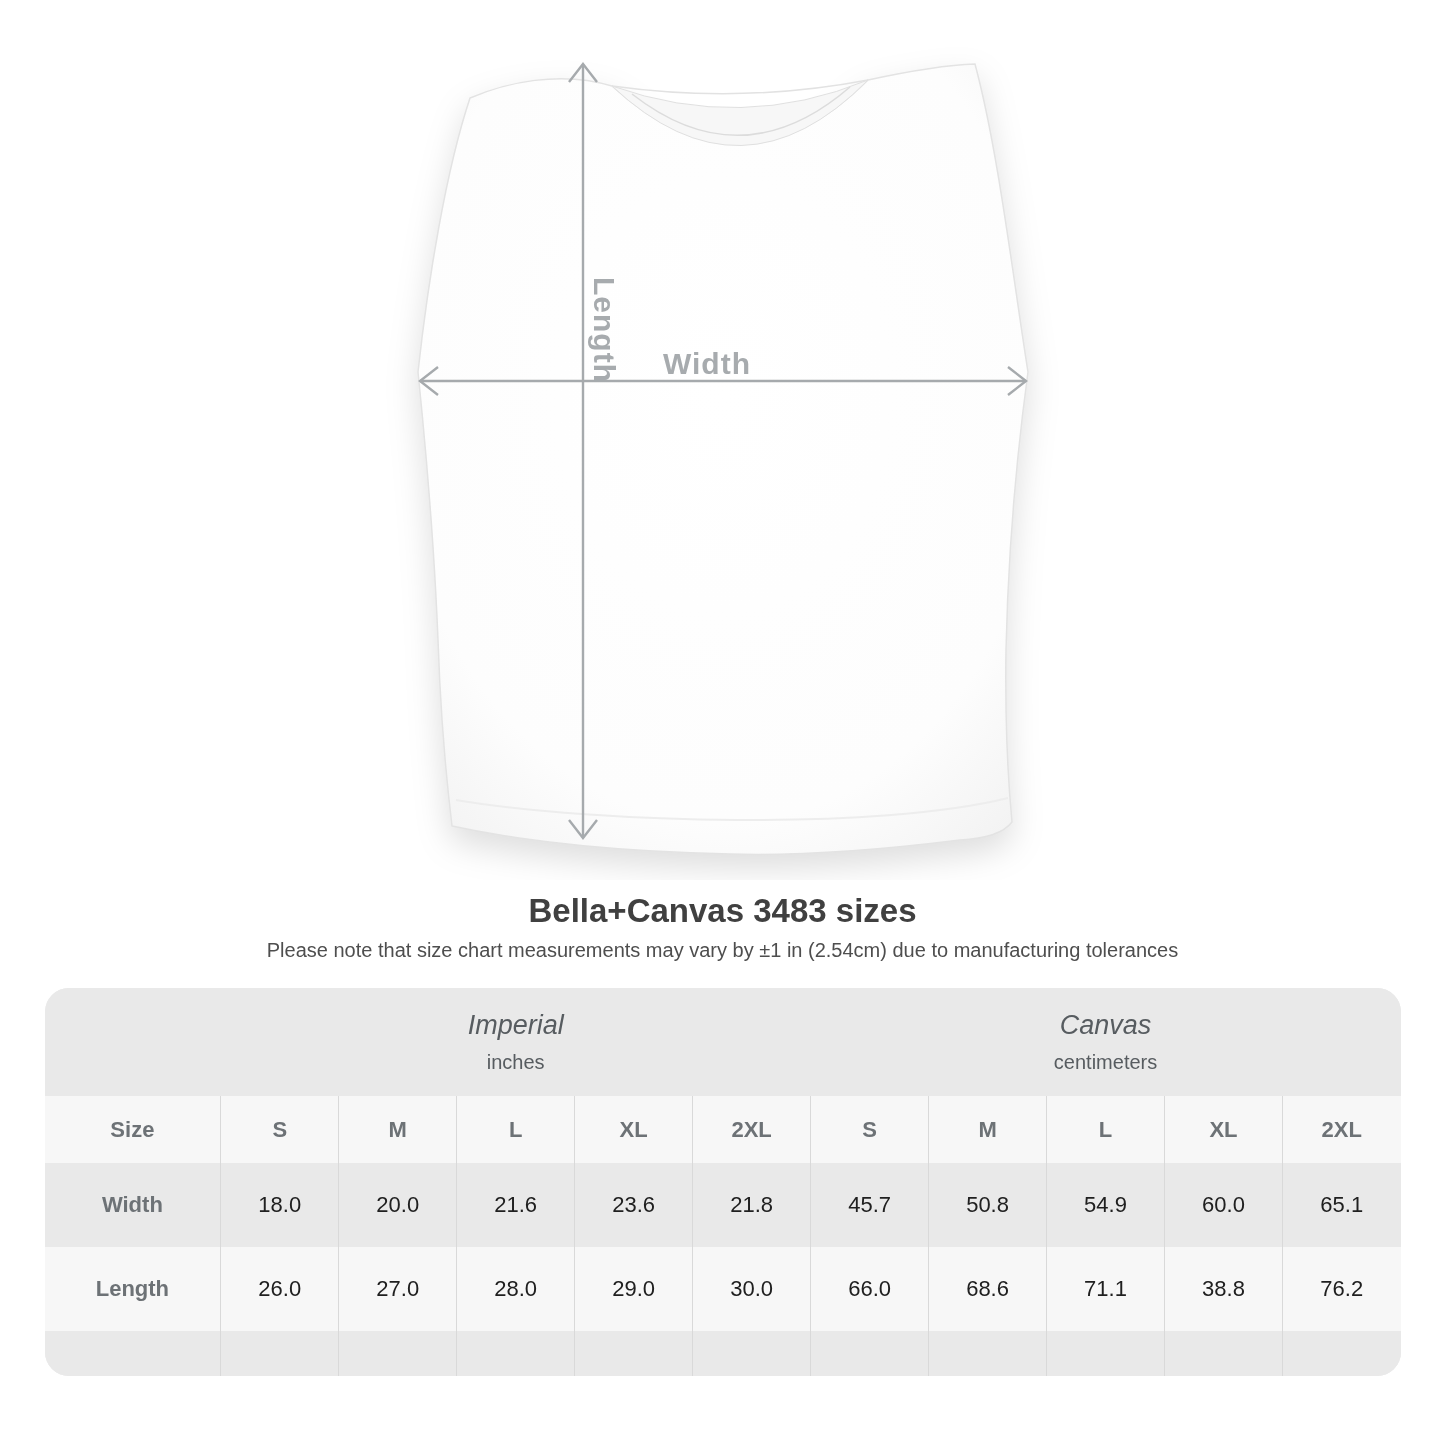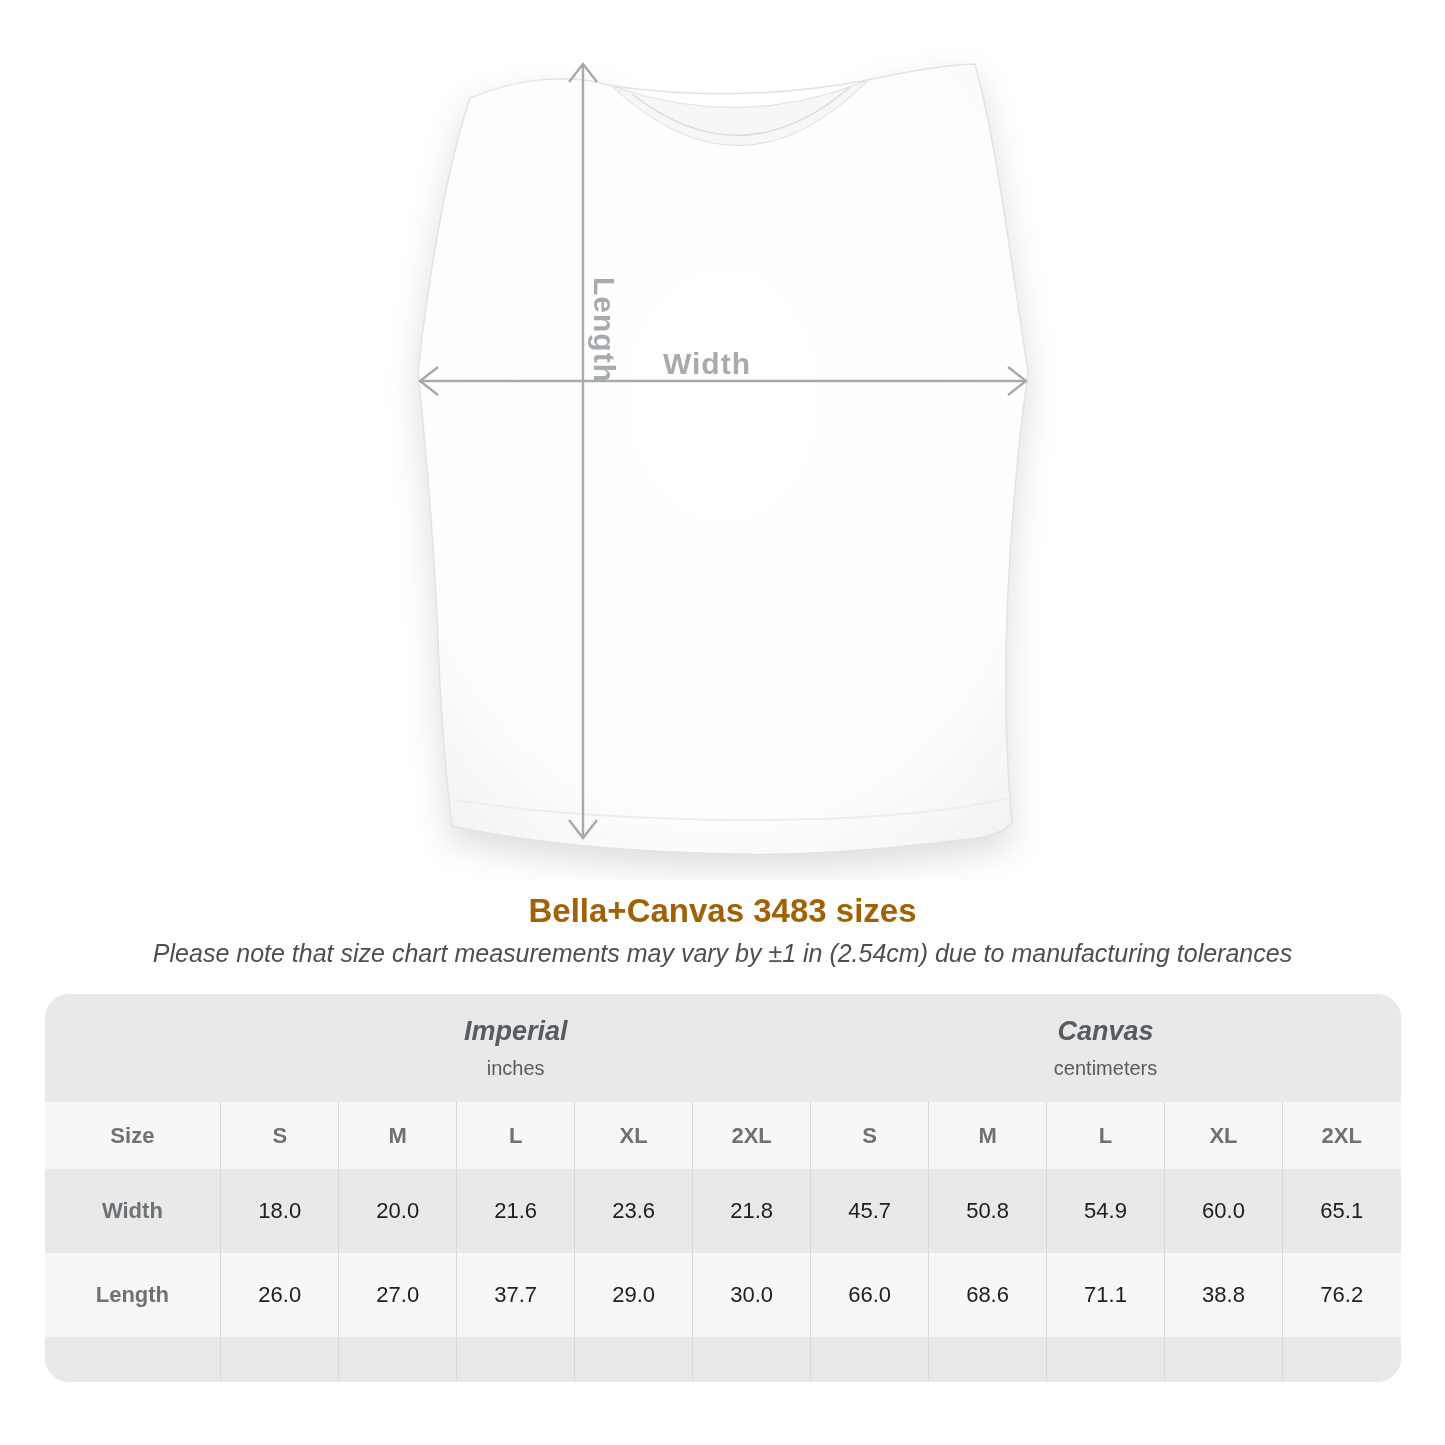"Bella+Canvas 3483 sizes" .chart-title { color: #a16207 -> #404040 }
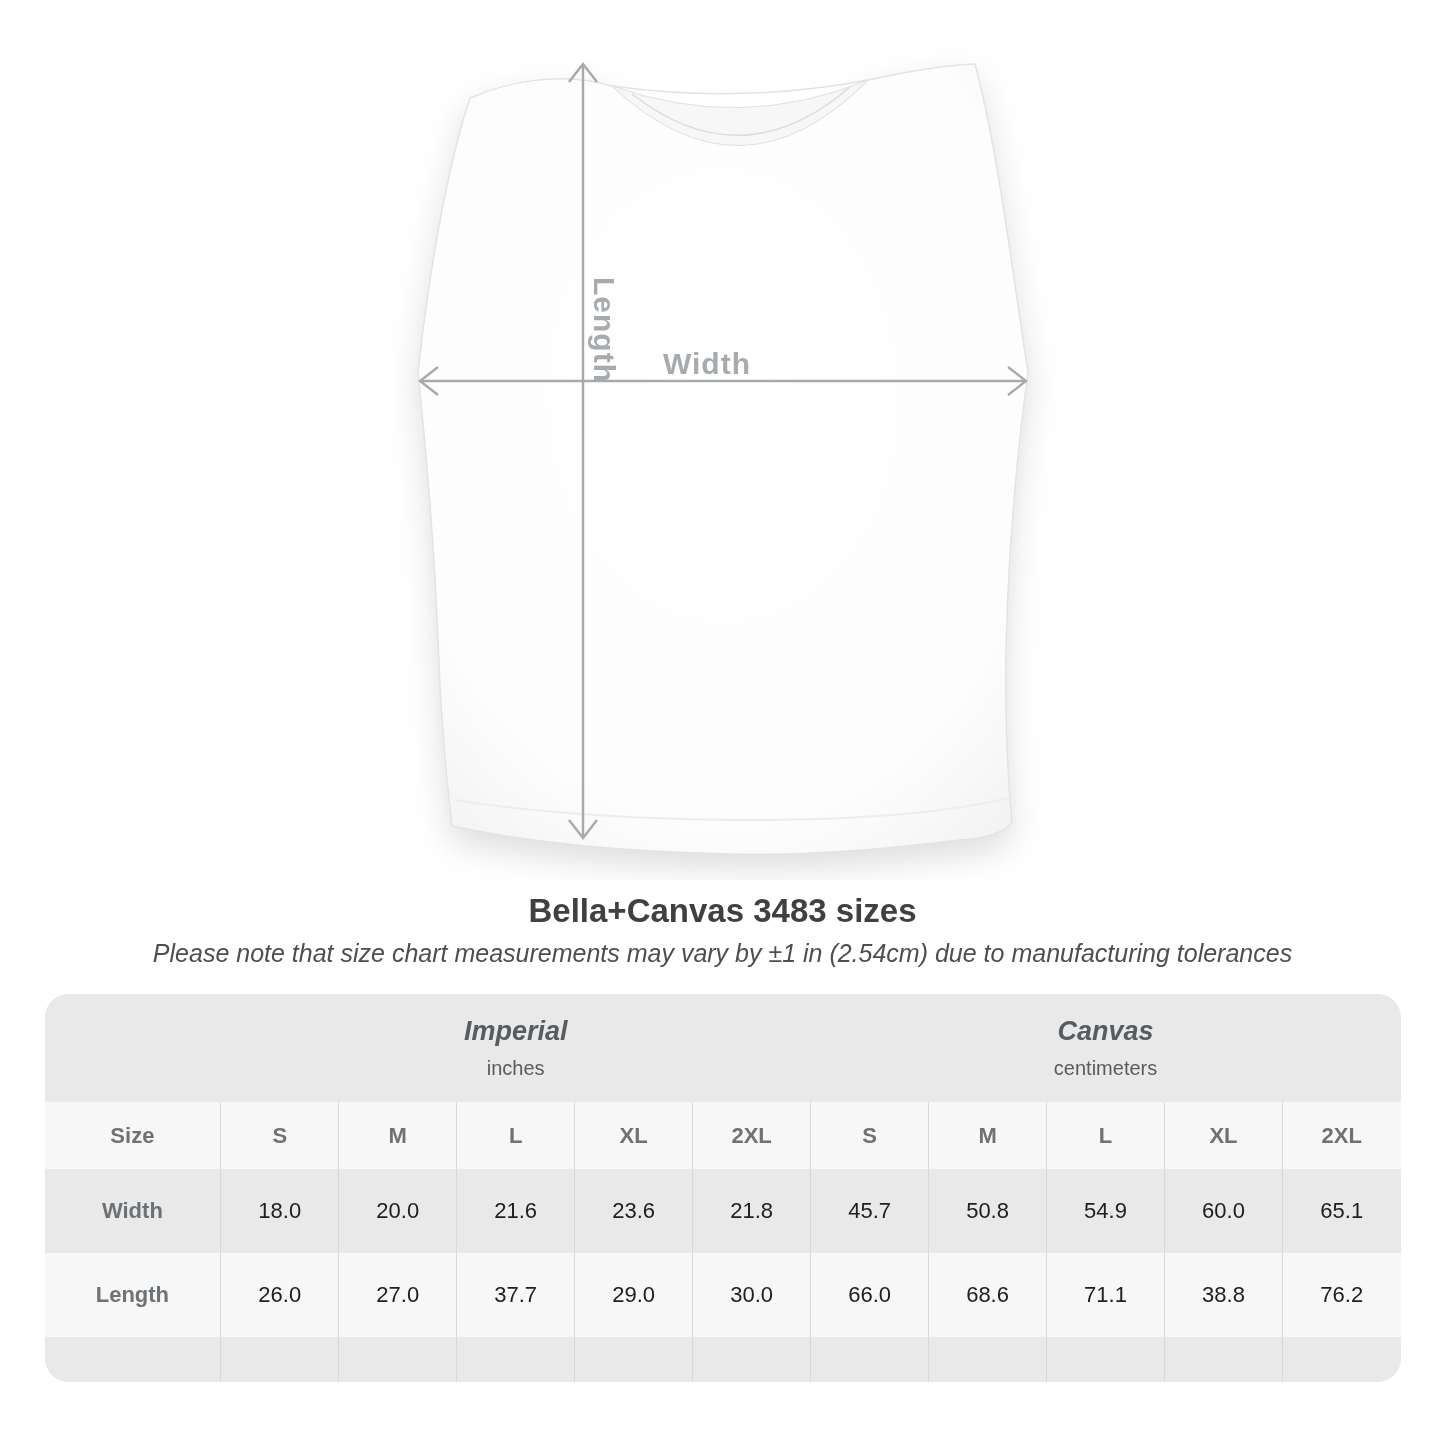"Please note that size chart" .chart-subtitle { font-size: 25px -> 20px; font-style: italic -> none }
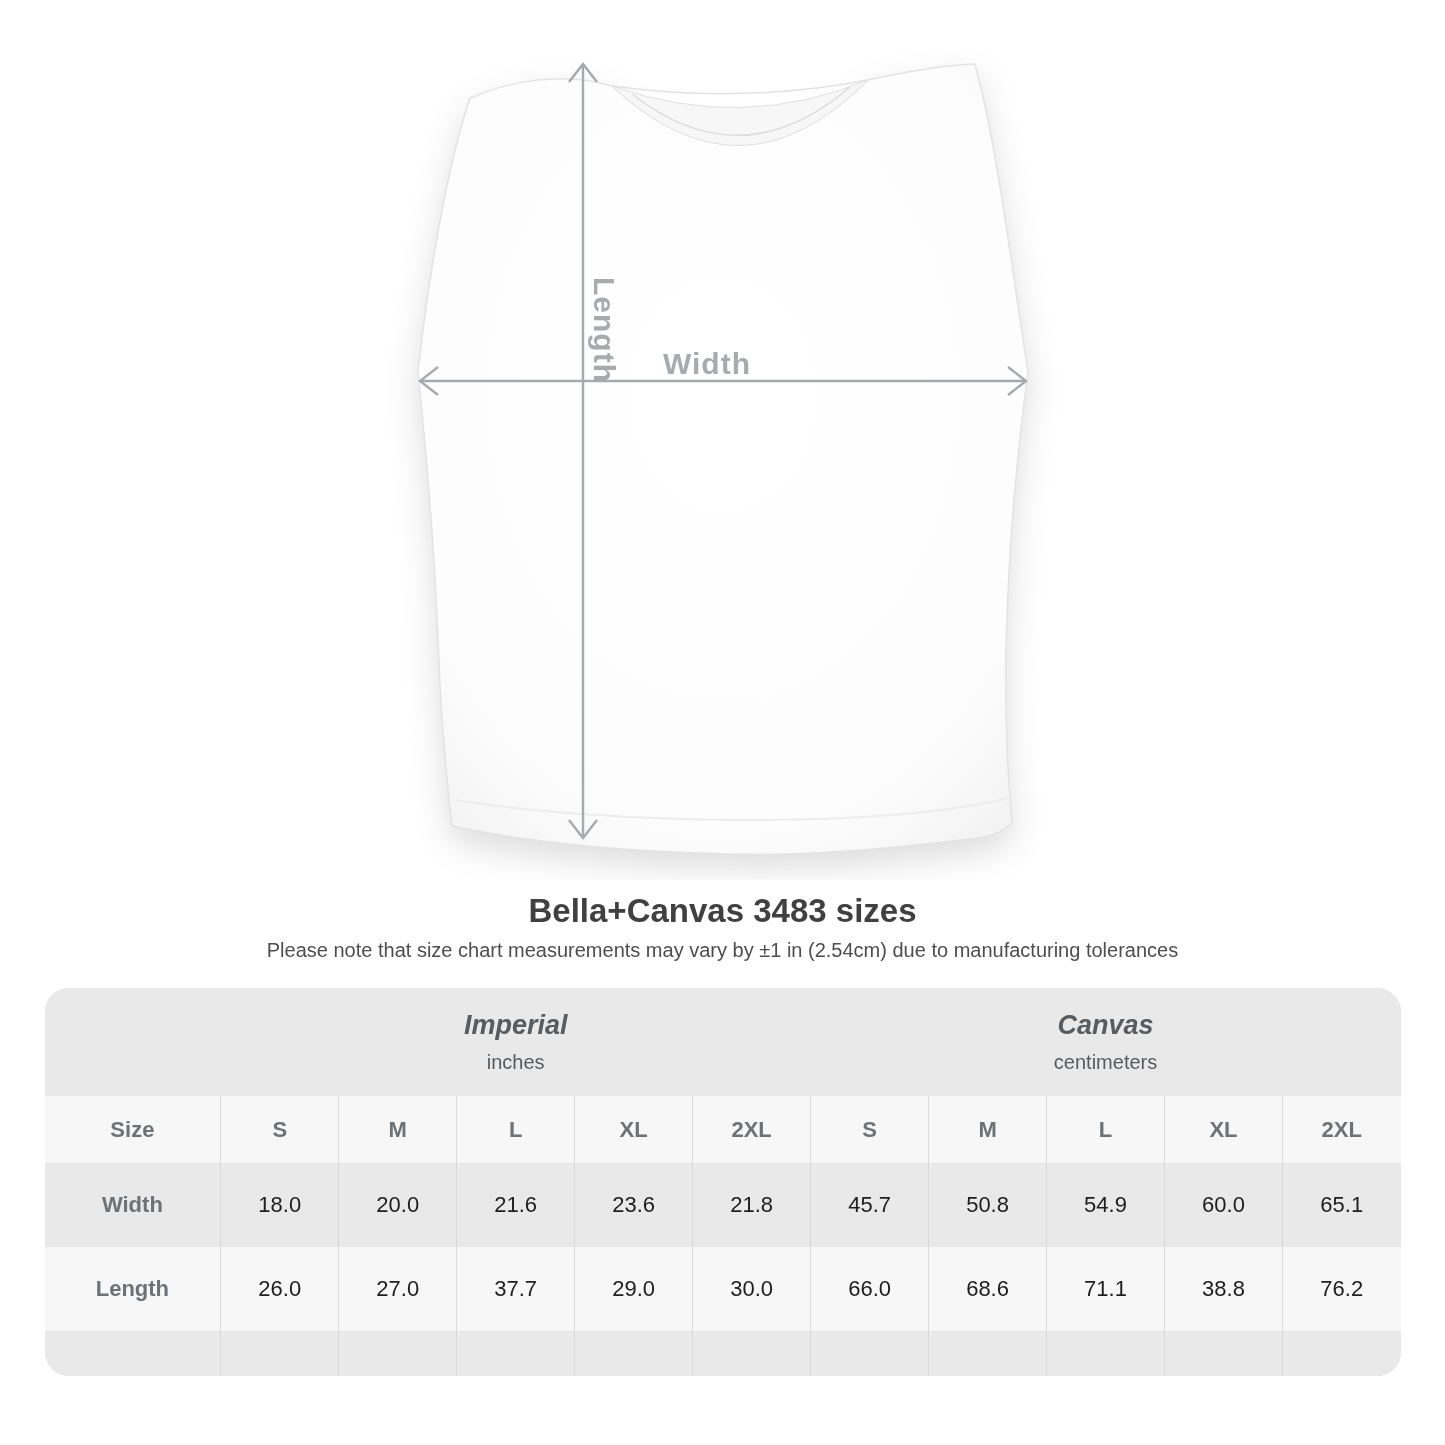"Imperial" .group-label { font-weight: bold -> normal }
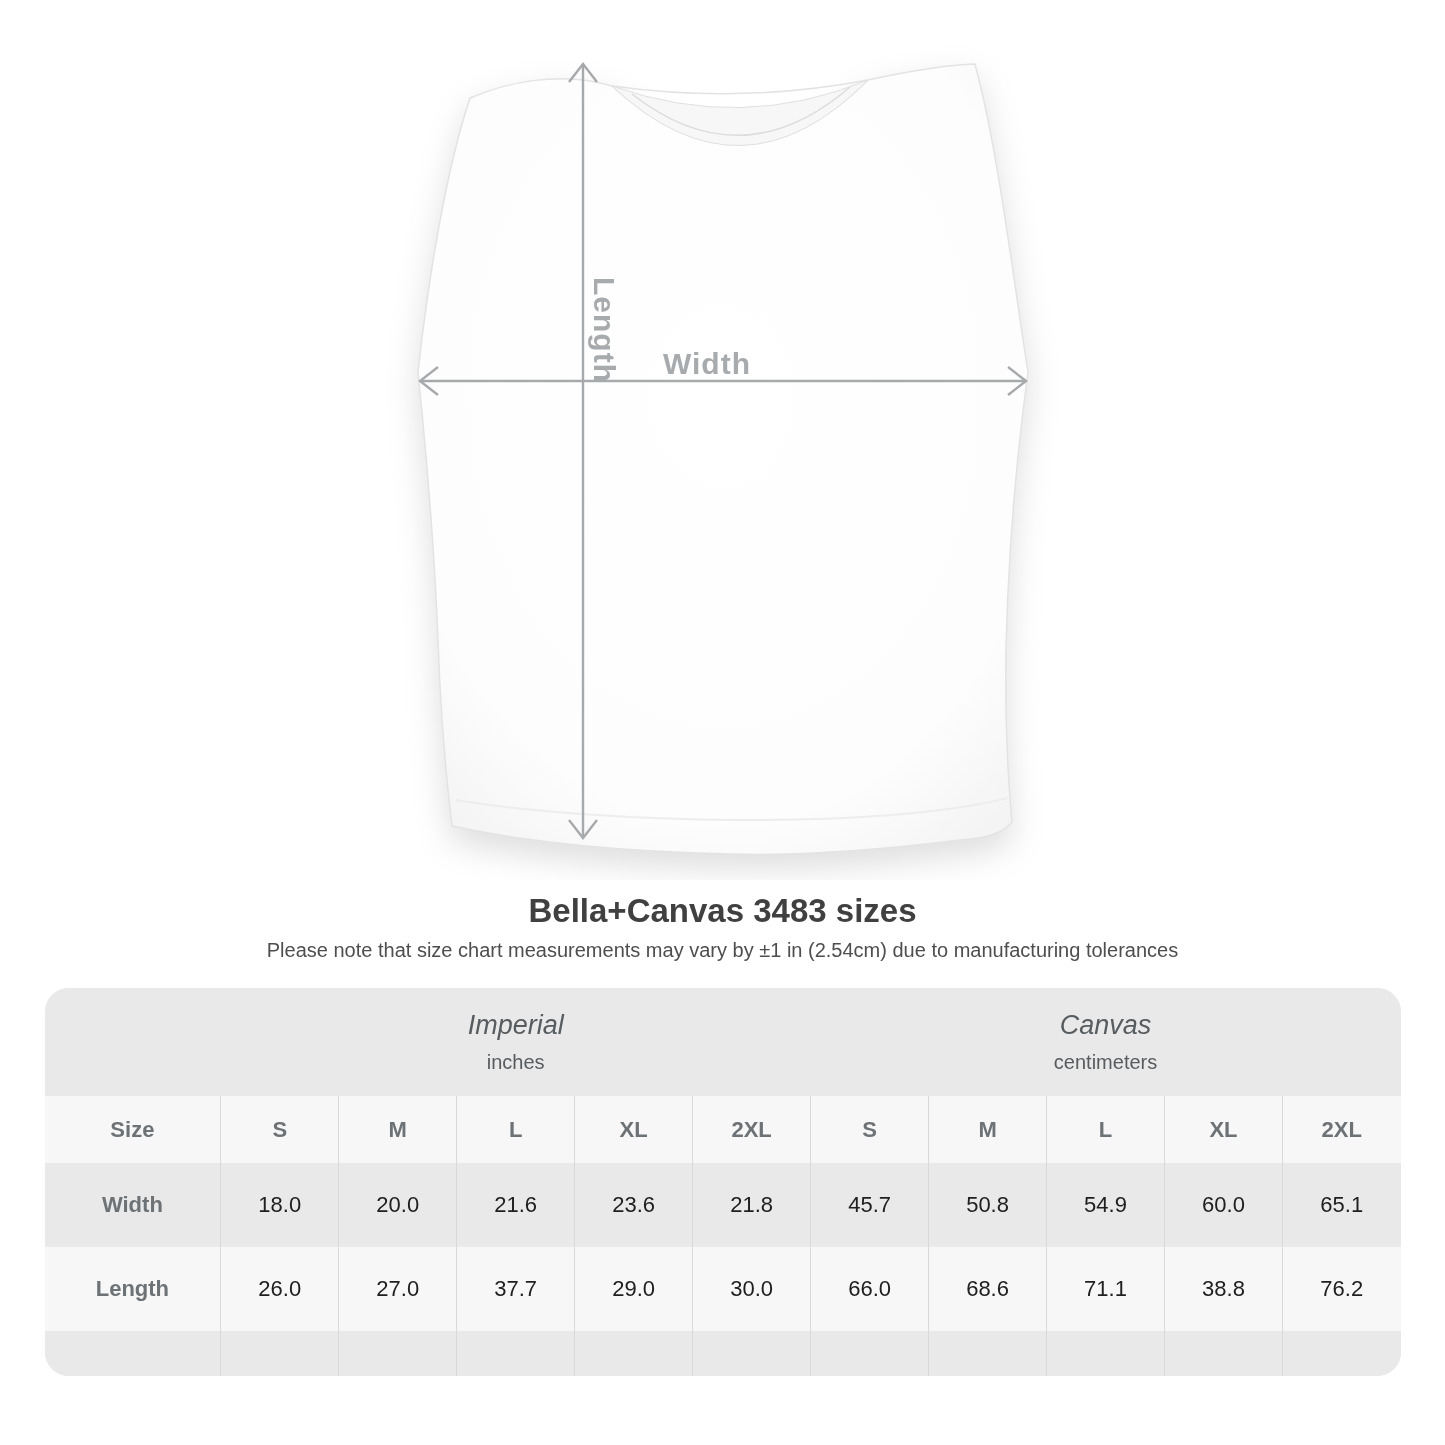"37.7" td.val { text: 37.7 -> 28.0 }
